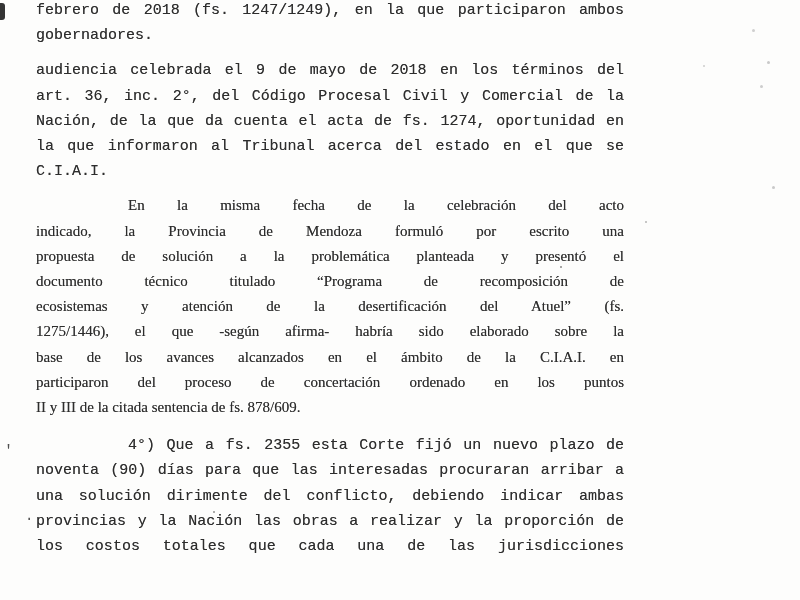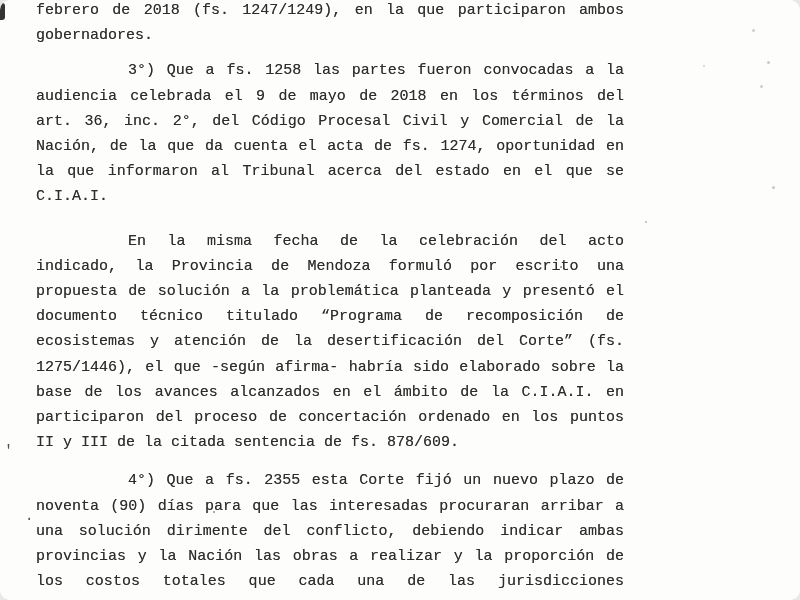"febrero de 2018 (fs. 1247/1249)," .page { border-radius: 10px -> none }
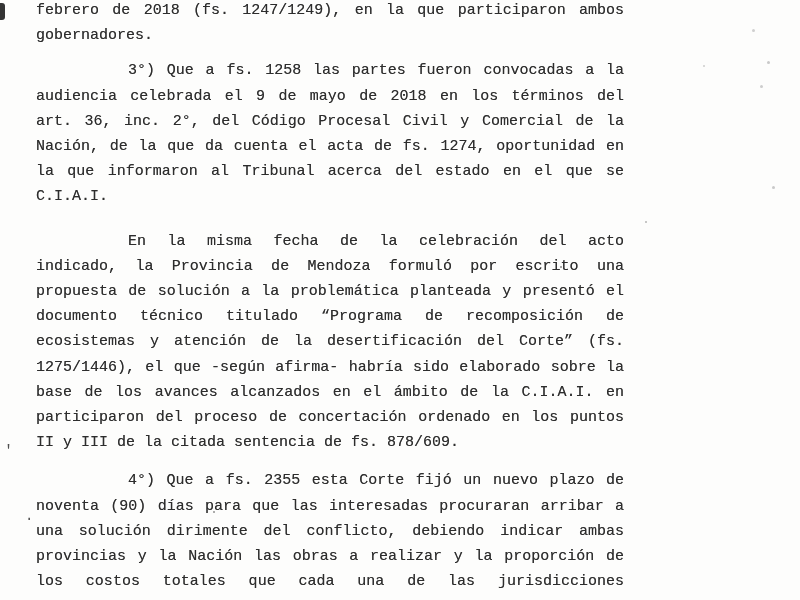"3°) Que a fs. 1258" div.line { html: <div>3°) Que a fs. 1258 las partes fueron convocadas a la</div> -> none }
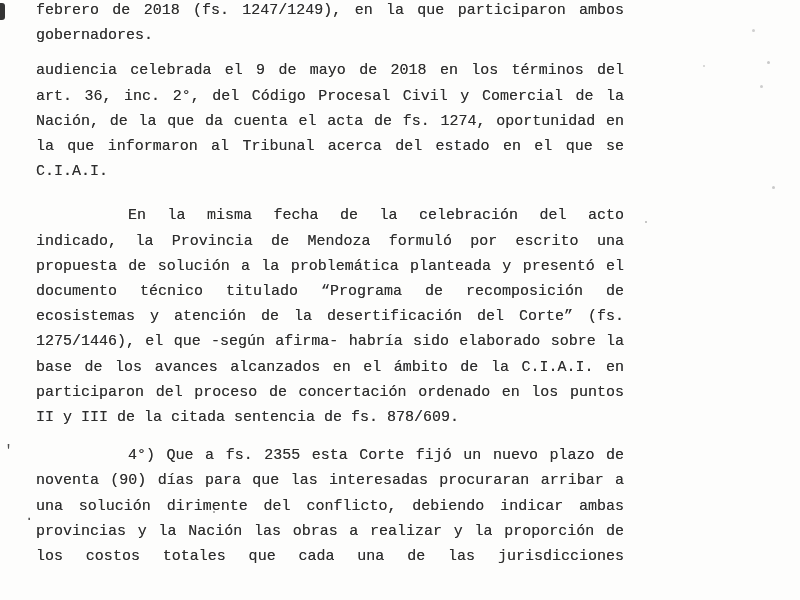"En la misma fecha de" .paragraph:nth-child(3) { font-family: none -> Liberation Serif, serif; margin-top: 19px -> 9px }
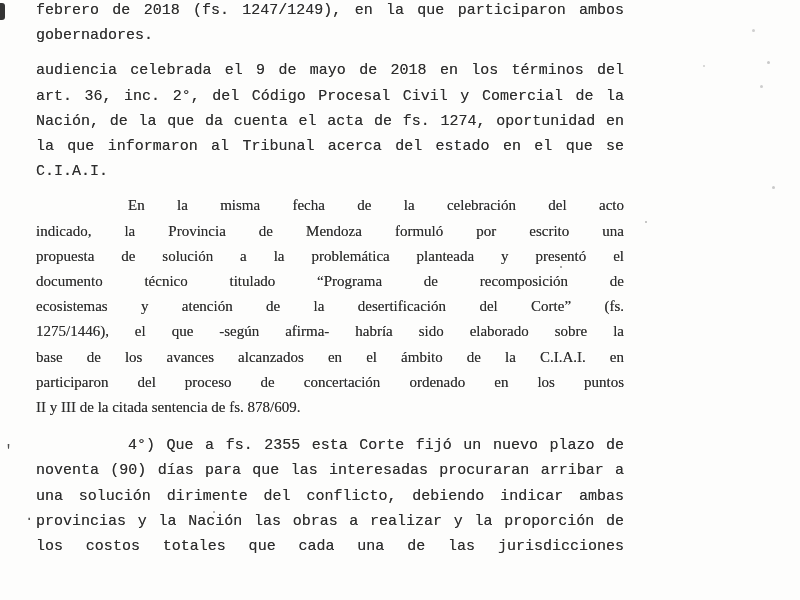"ecosistemas y atención de la" div.line { text: Corte -> Atuel }
